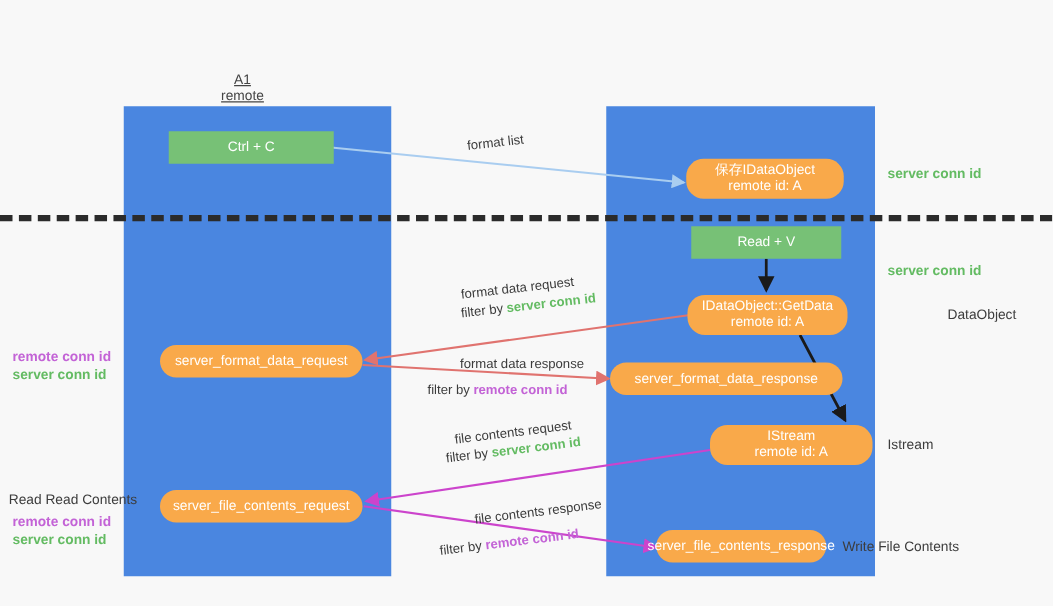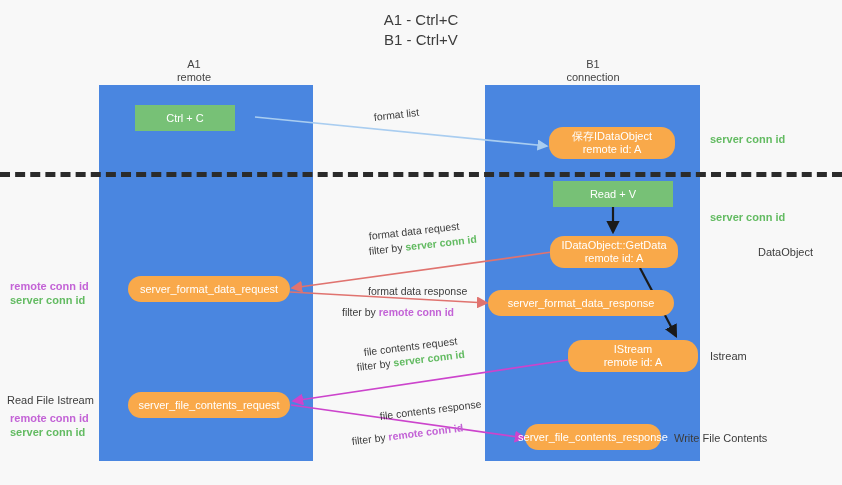"A1 - Ctrl+C" div.title { html: <div> <div>A1 - Ctrl+C</div> <div>B1 - Ctrl+V</div> </div> -> none }
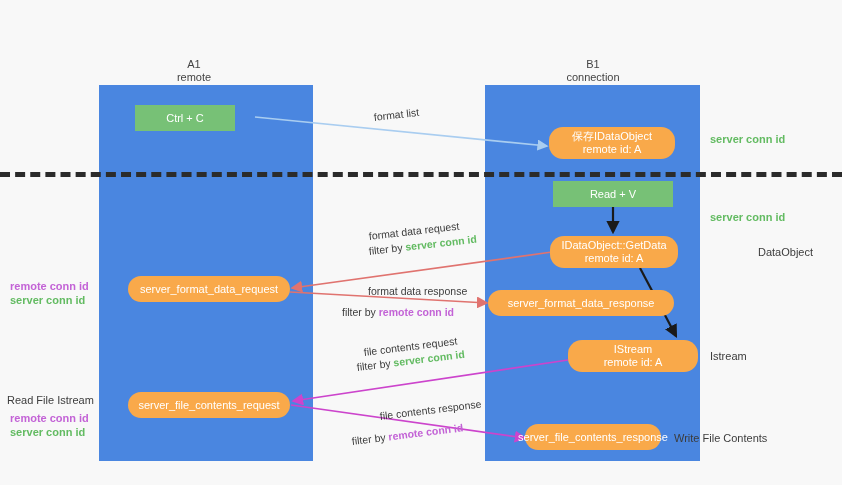"A1" div.panel-label { text-decoration: none -> underline }
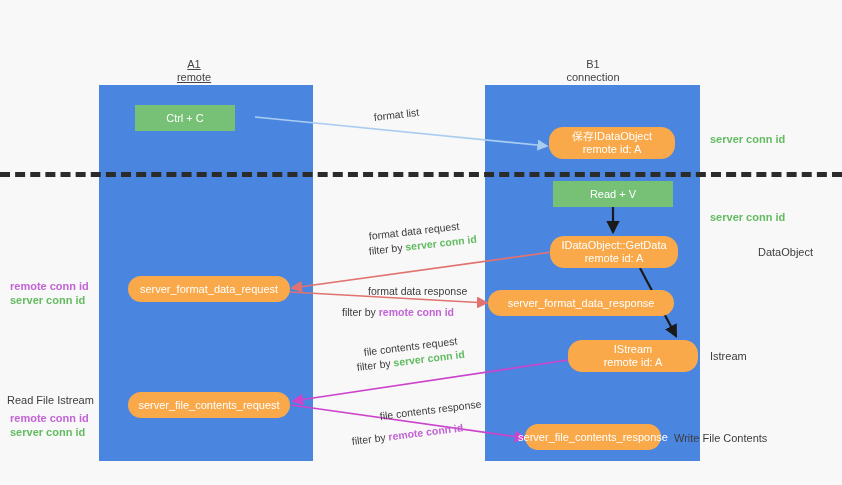"B1" div.panel-label { html: <div> <div>B1</div> <div>connection</div> </div> -> none }
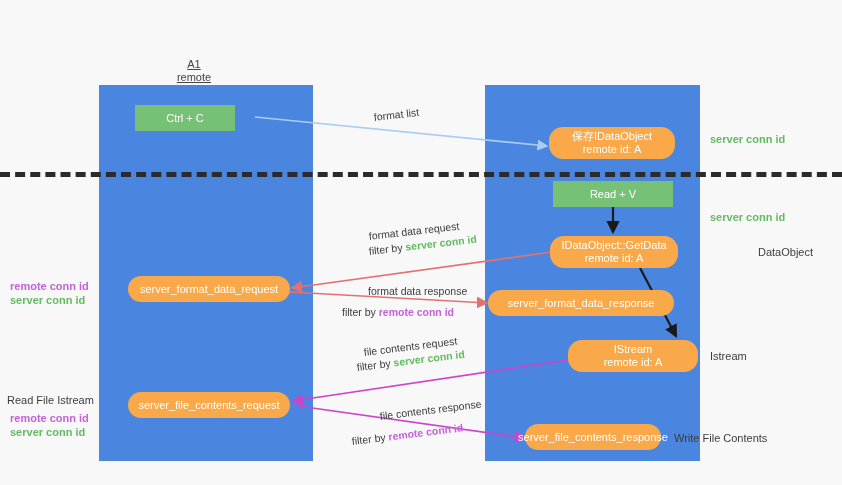"Ctrl + C" div.box { width: 100px -> 132px }
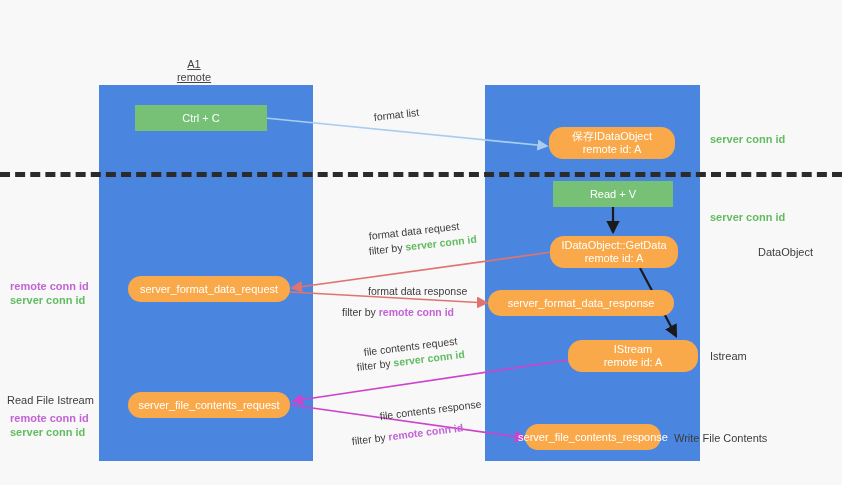"Read File Istream" div.side-label { text: File Istream -> Read Contents }
